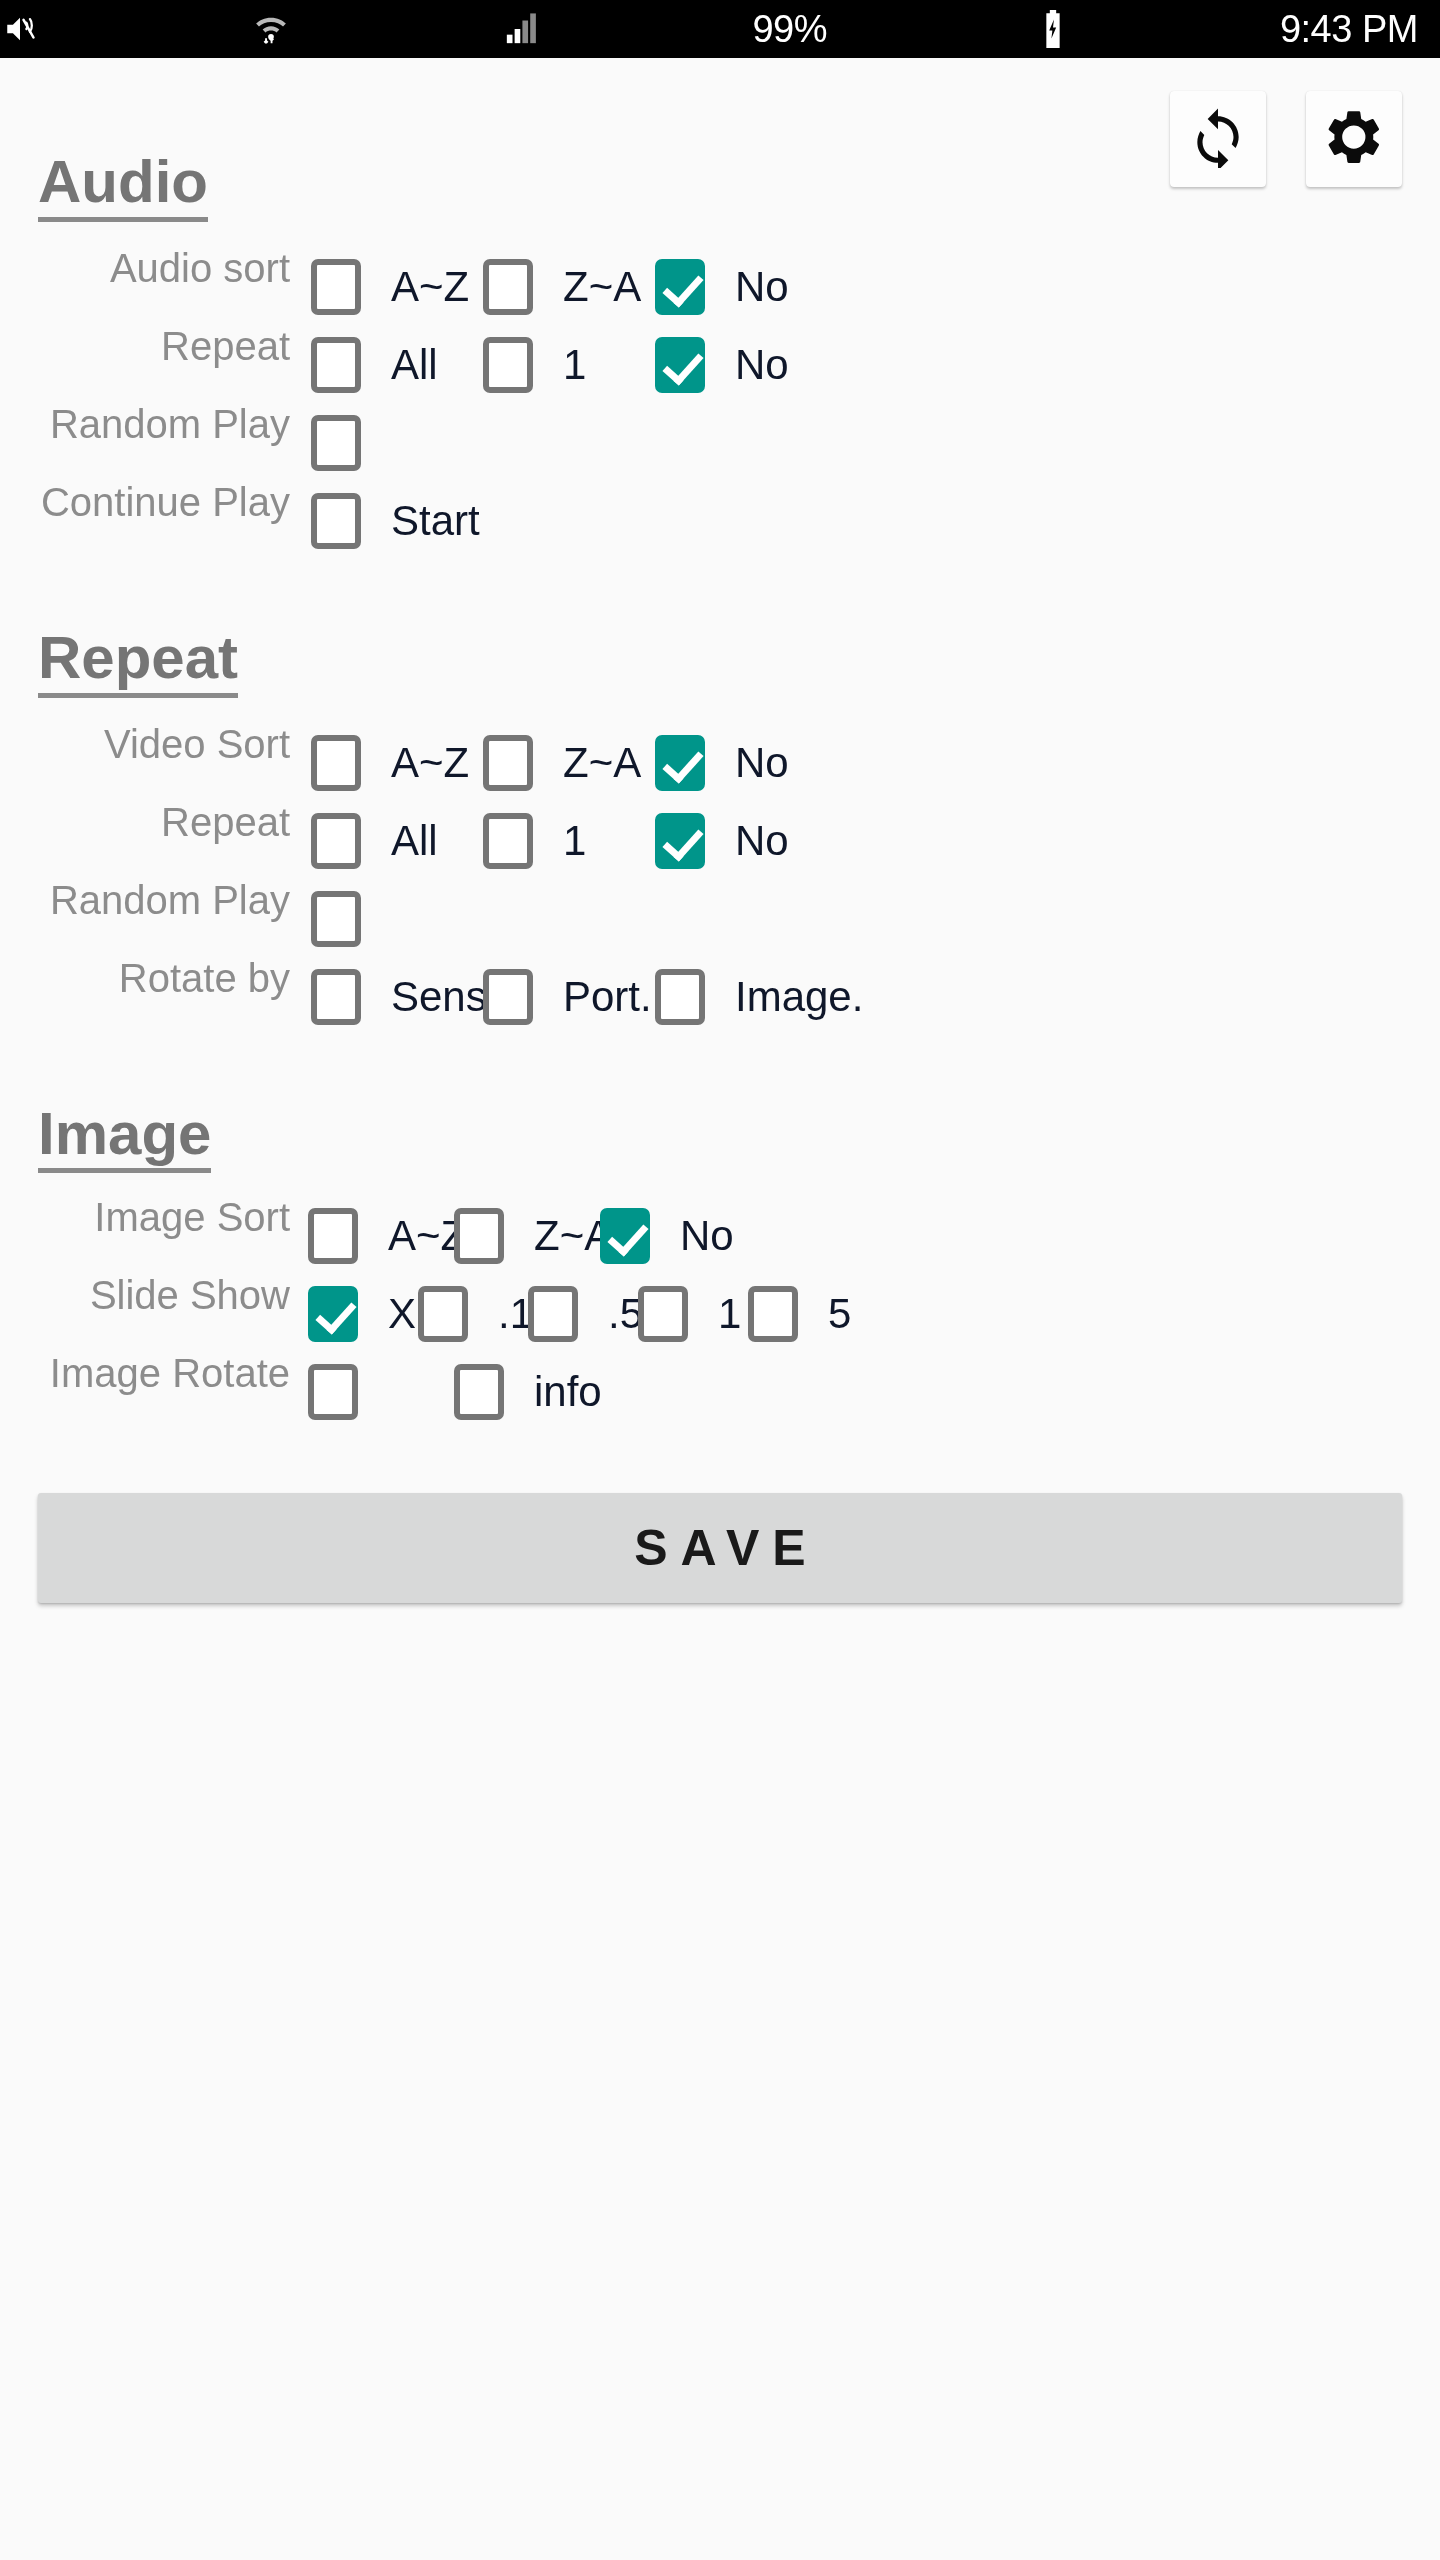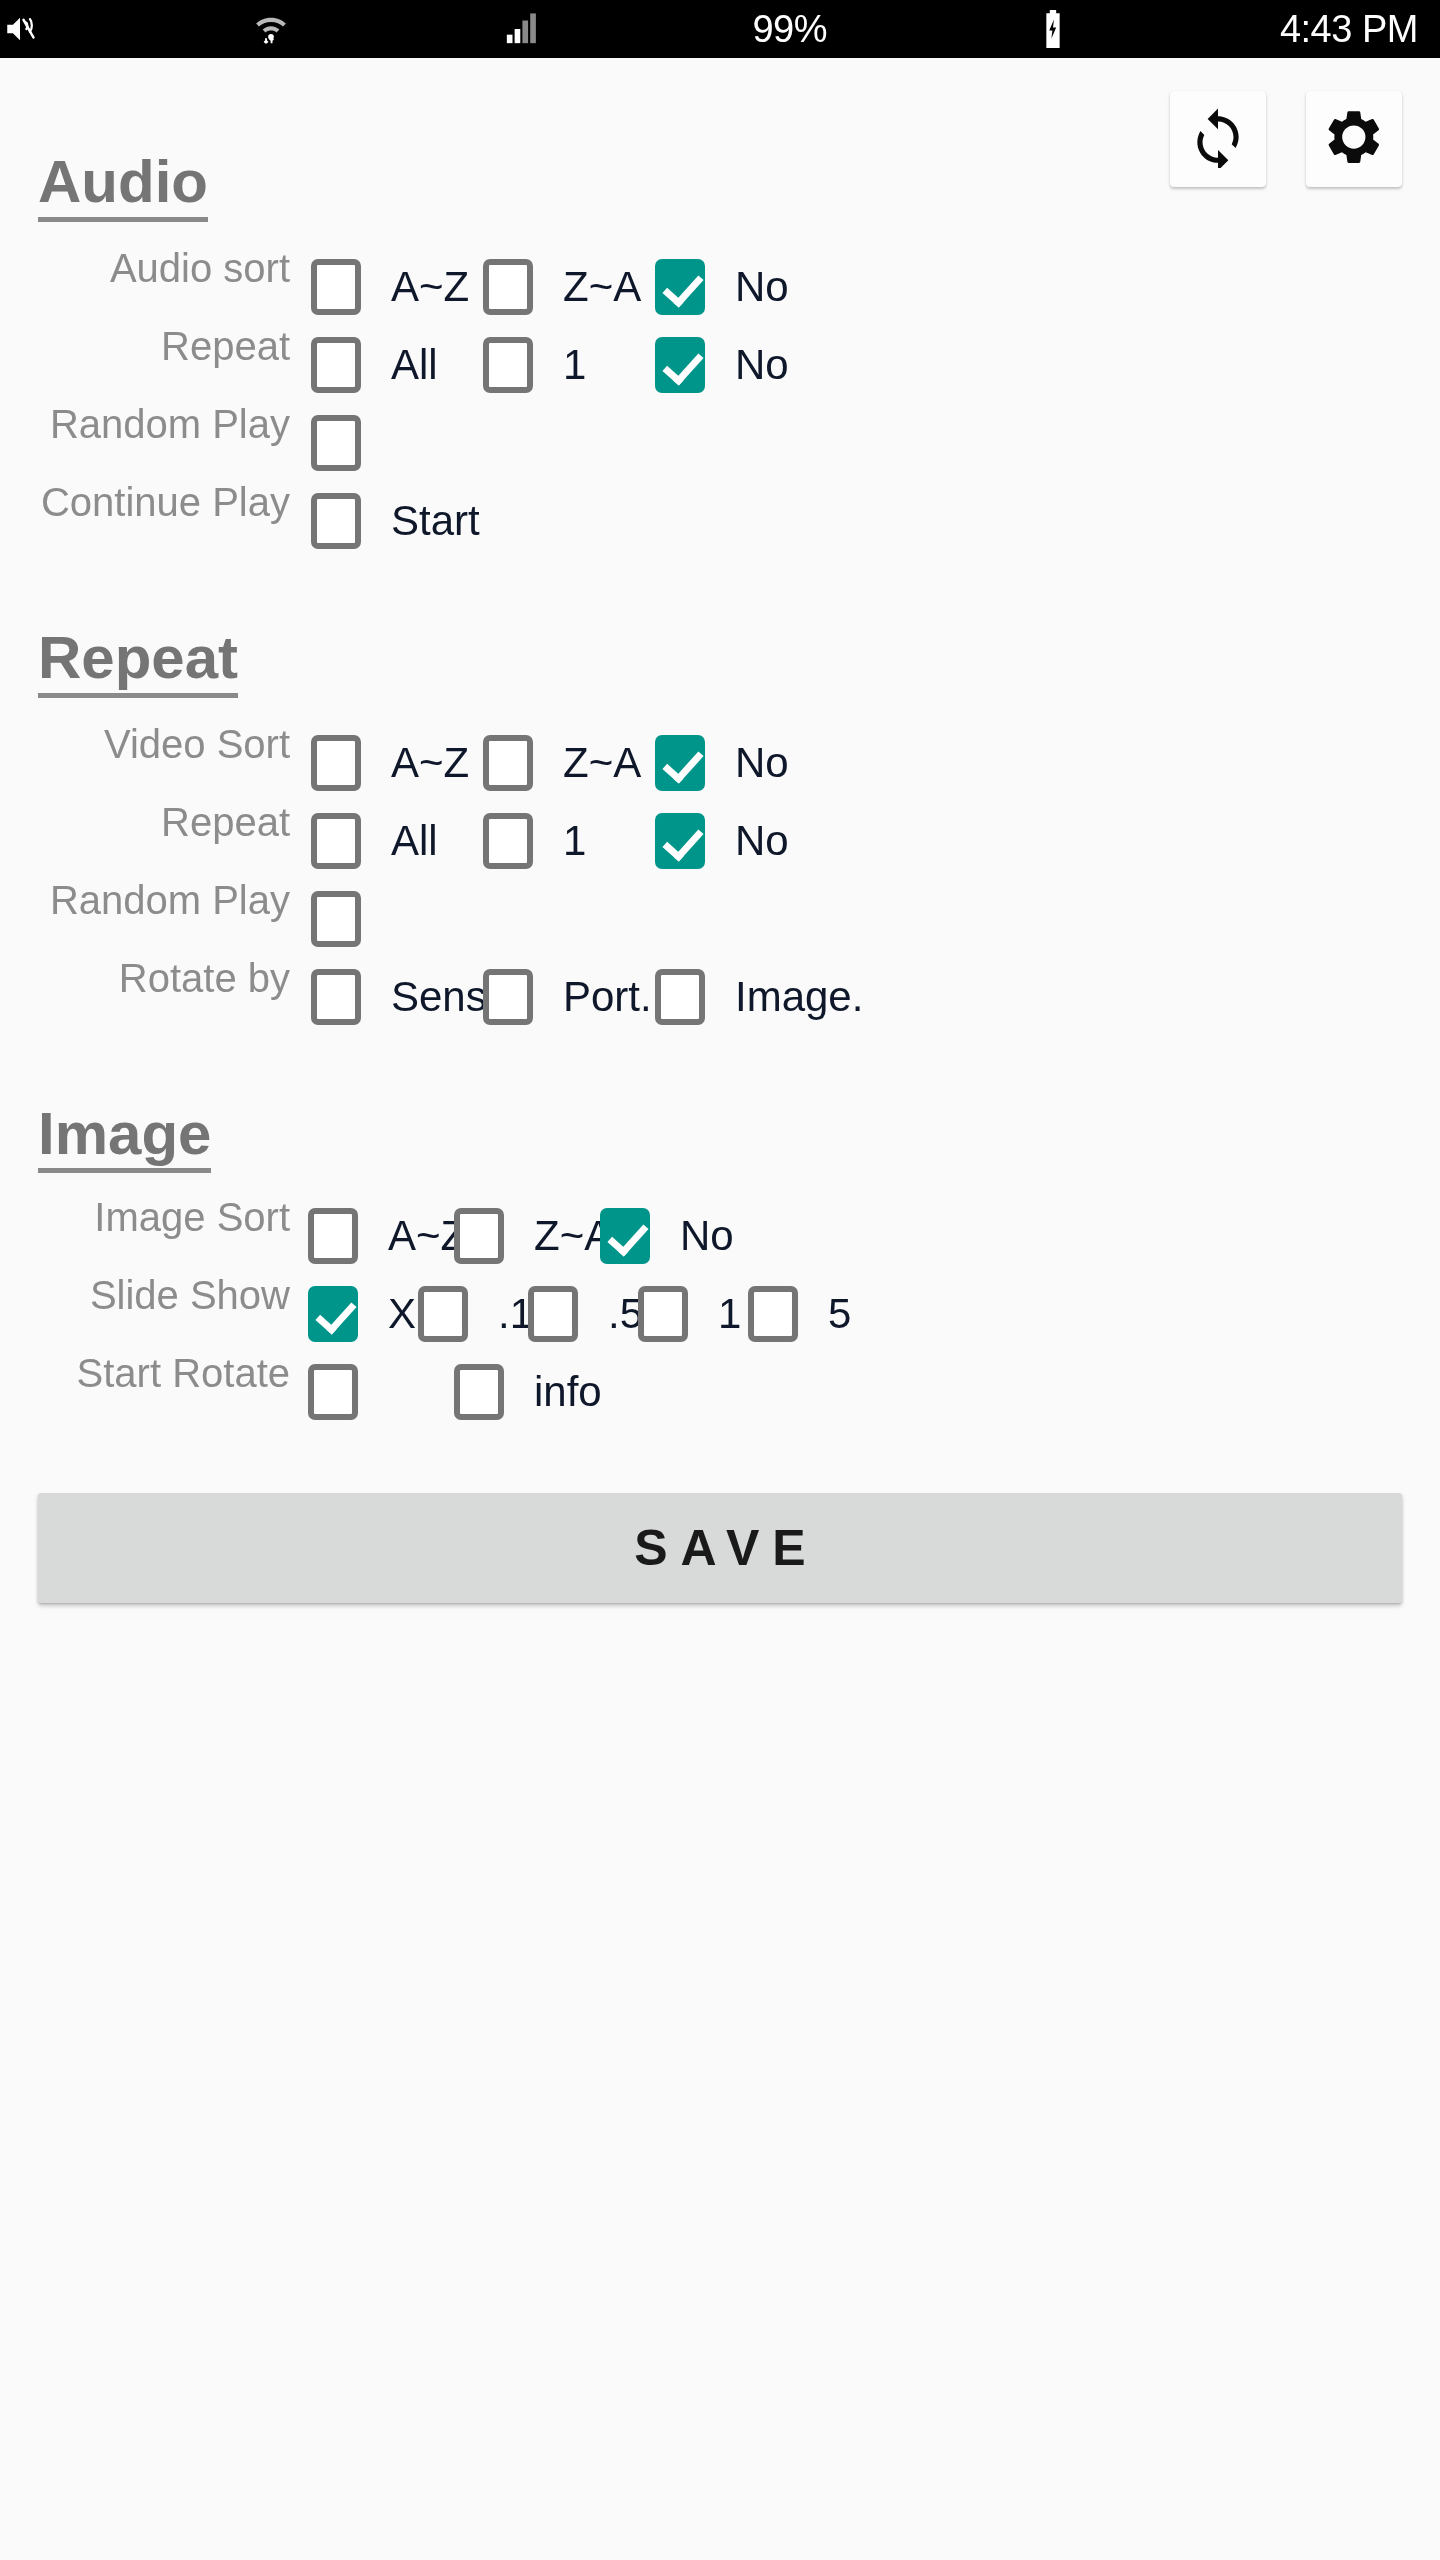"4:43 PM" span.sb-text { text: 4:43 -> 9:43 }
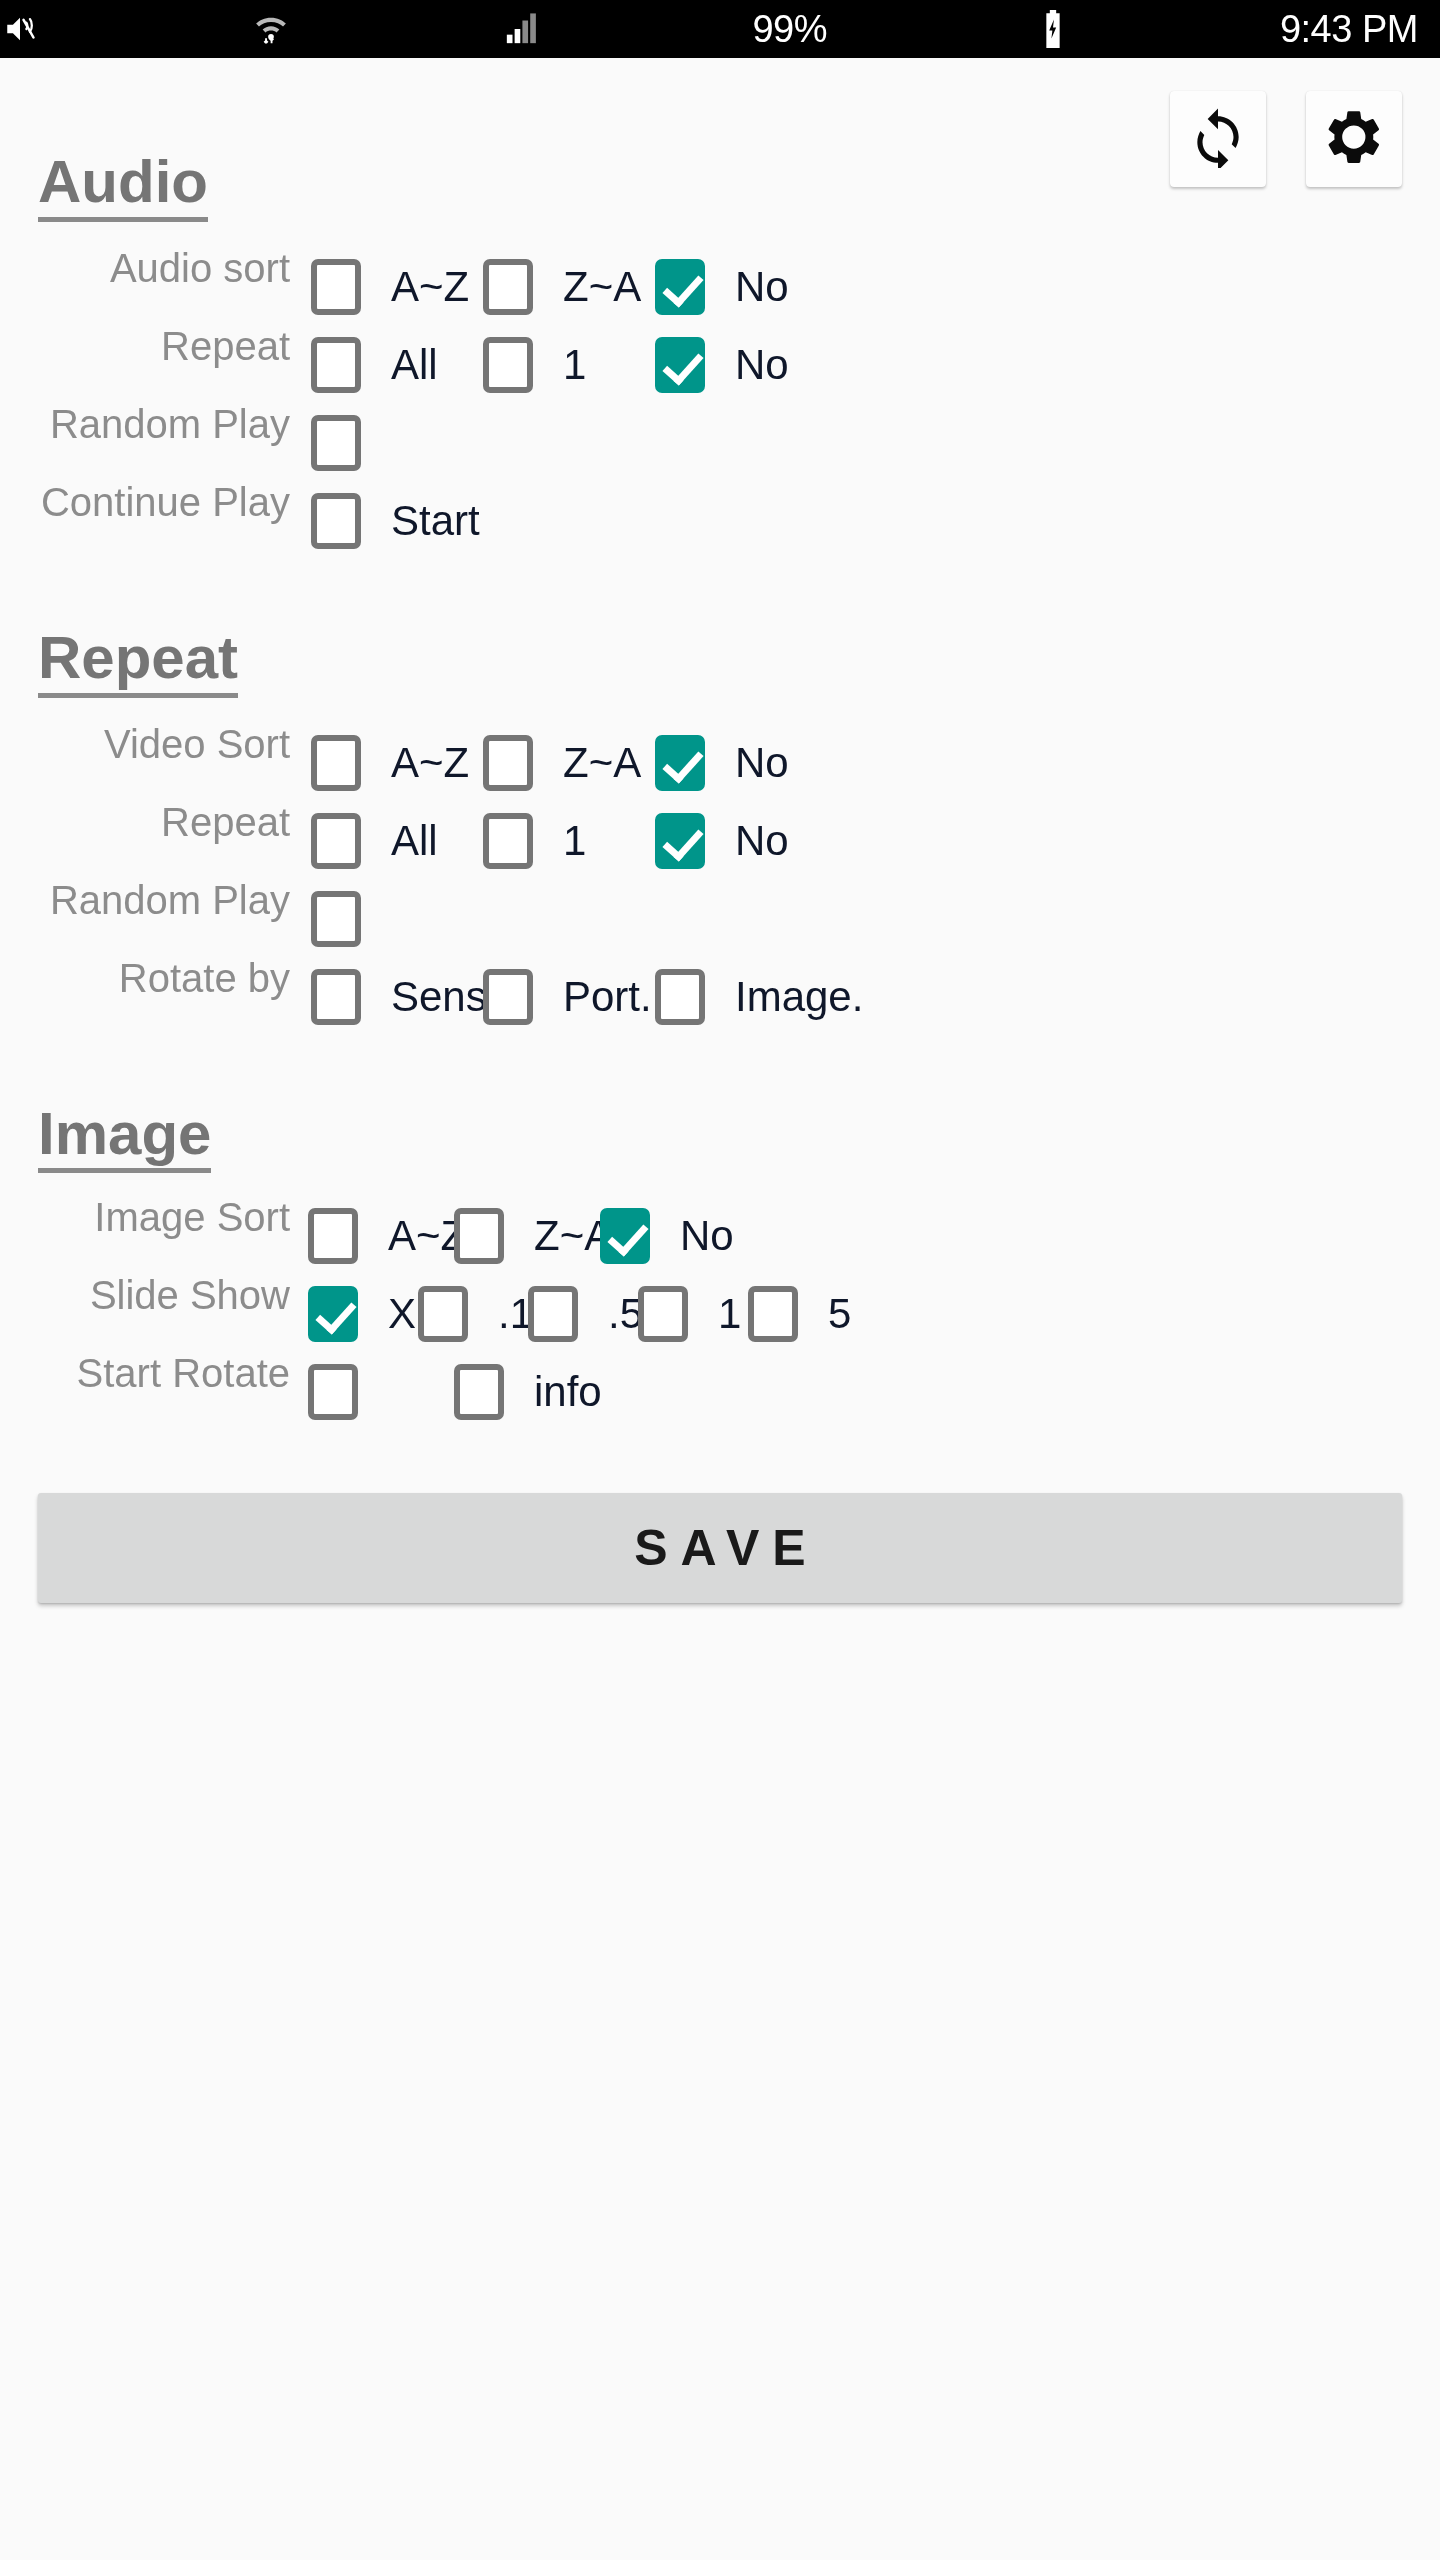"Start Rotate" div.row-label { text: Start -> Image }
